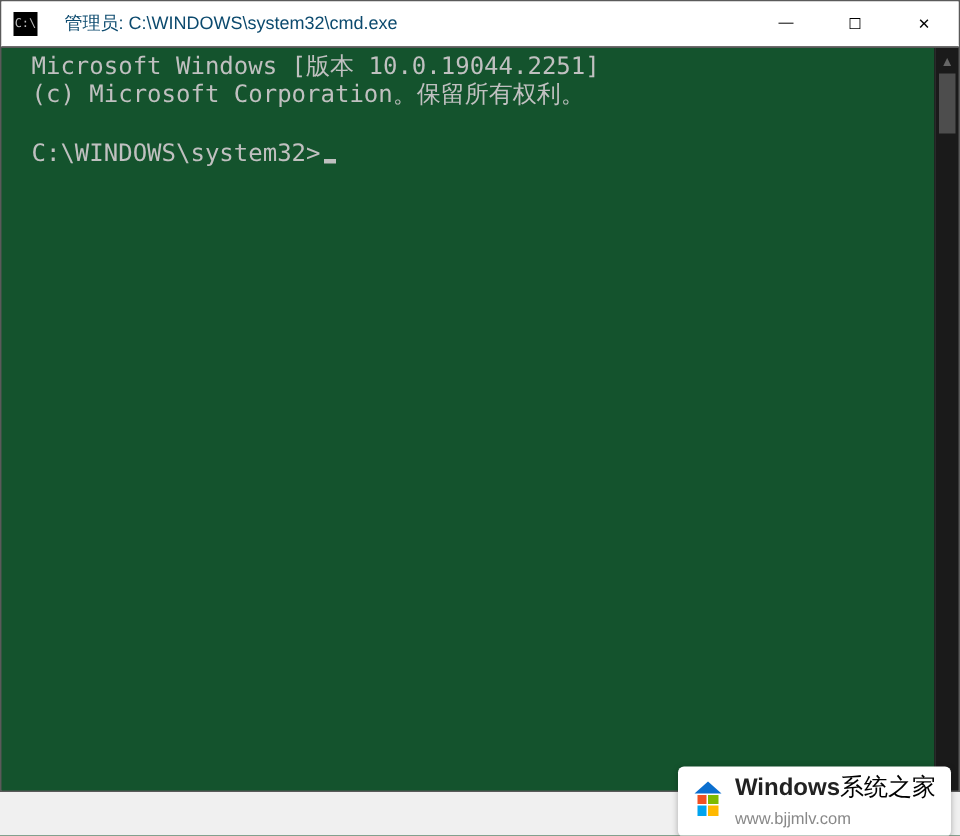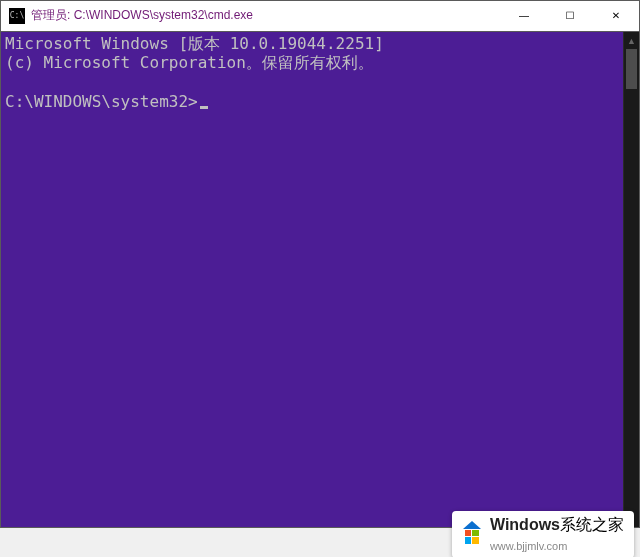"管理员: C:\WINDOWS\system32\cmd.exe" .title-text { color: #701a75 -> #0c4a6e; margin-left: 6px -> 18px }
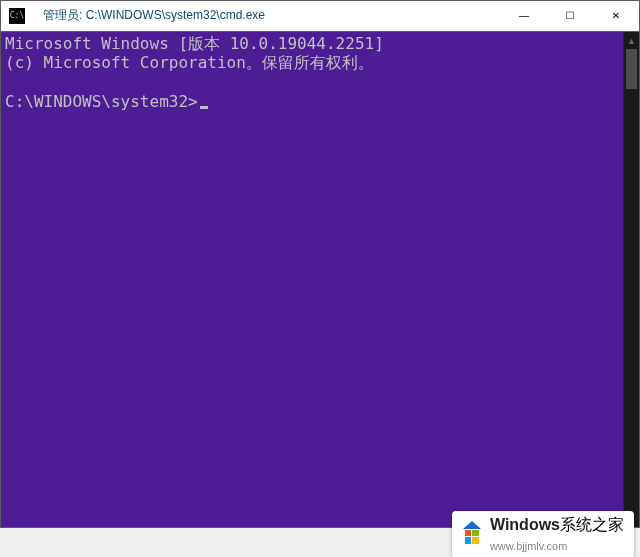"Microsoft Windows [版本 10.0.19044.2251]" .console { background: #4c1d95 -> #14532d; padding: 2px 4px -> 2px 20px }
